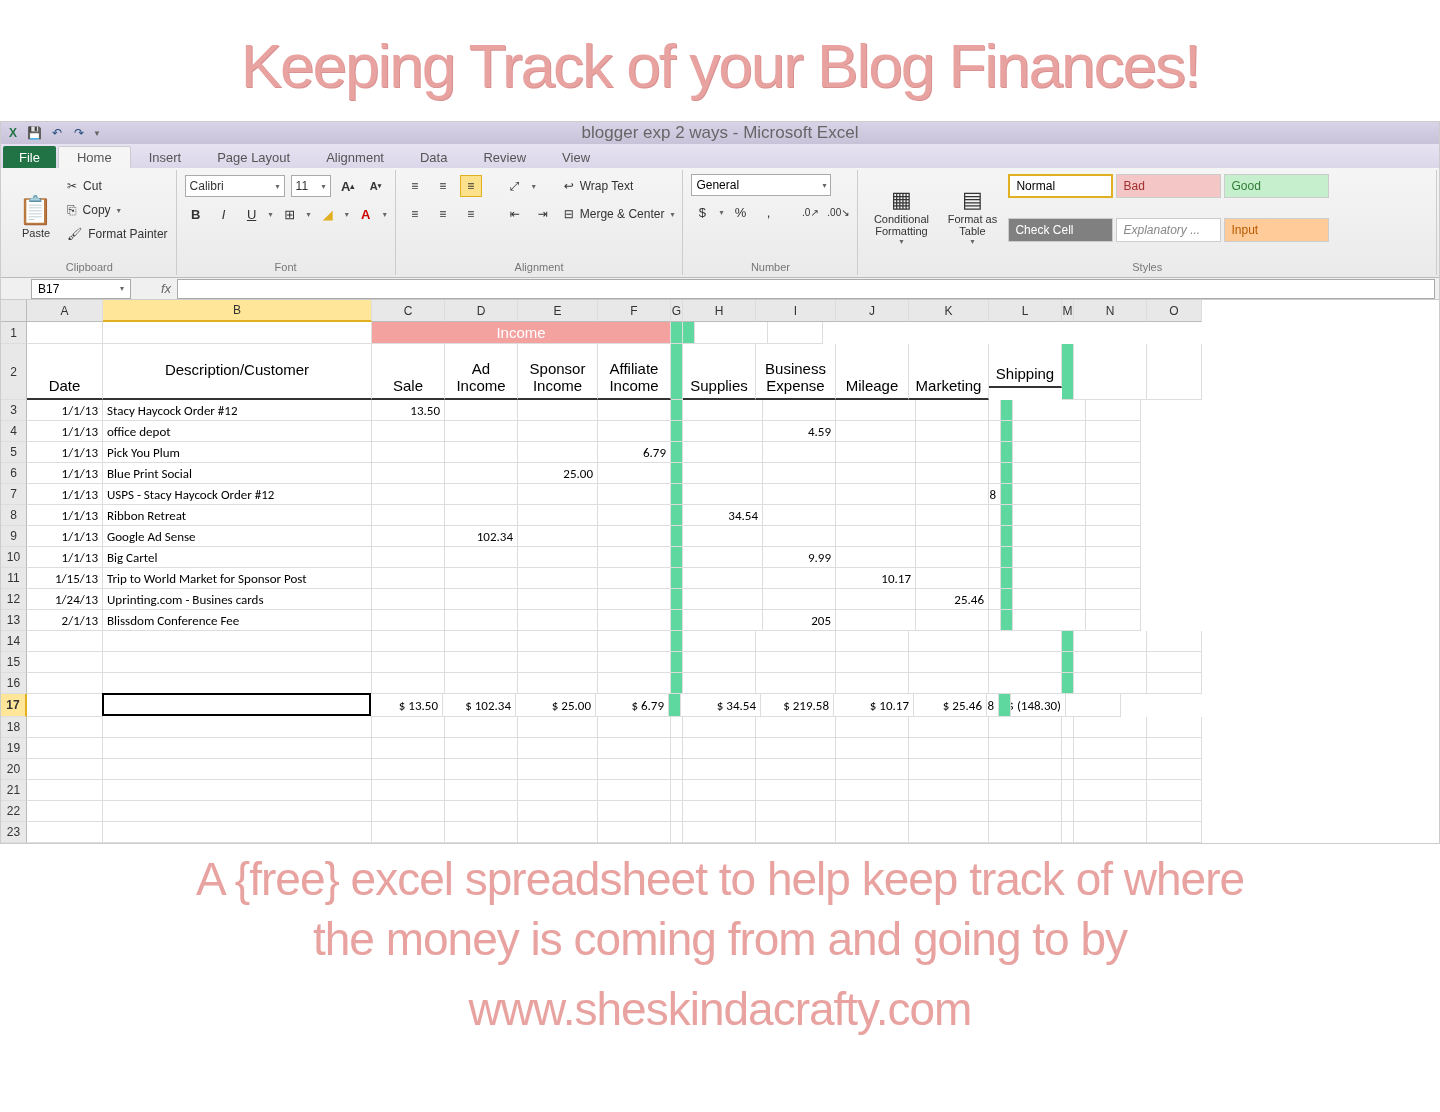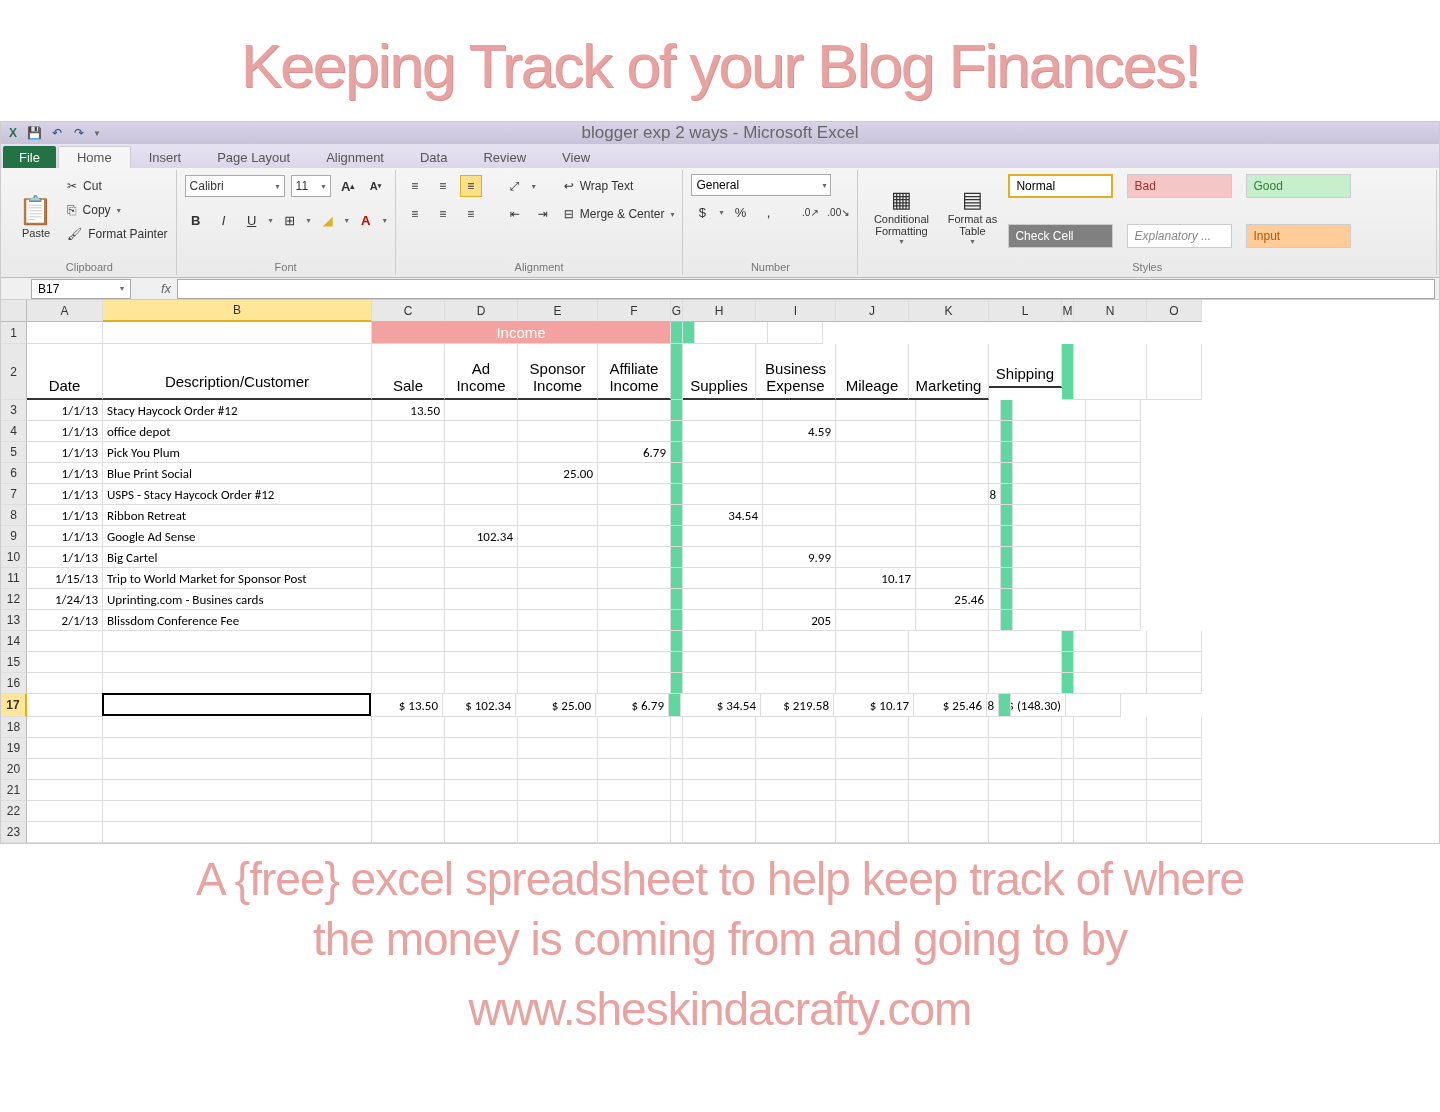"Calibri" div { gap: 10px -> 4px }
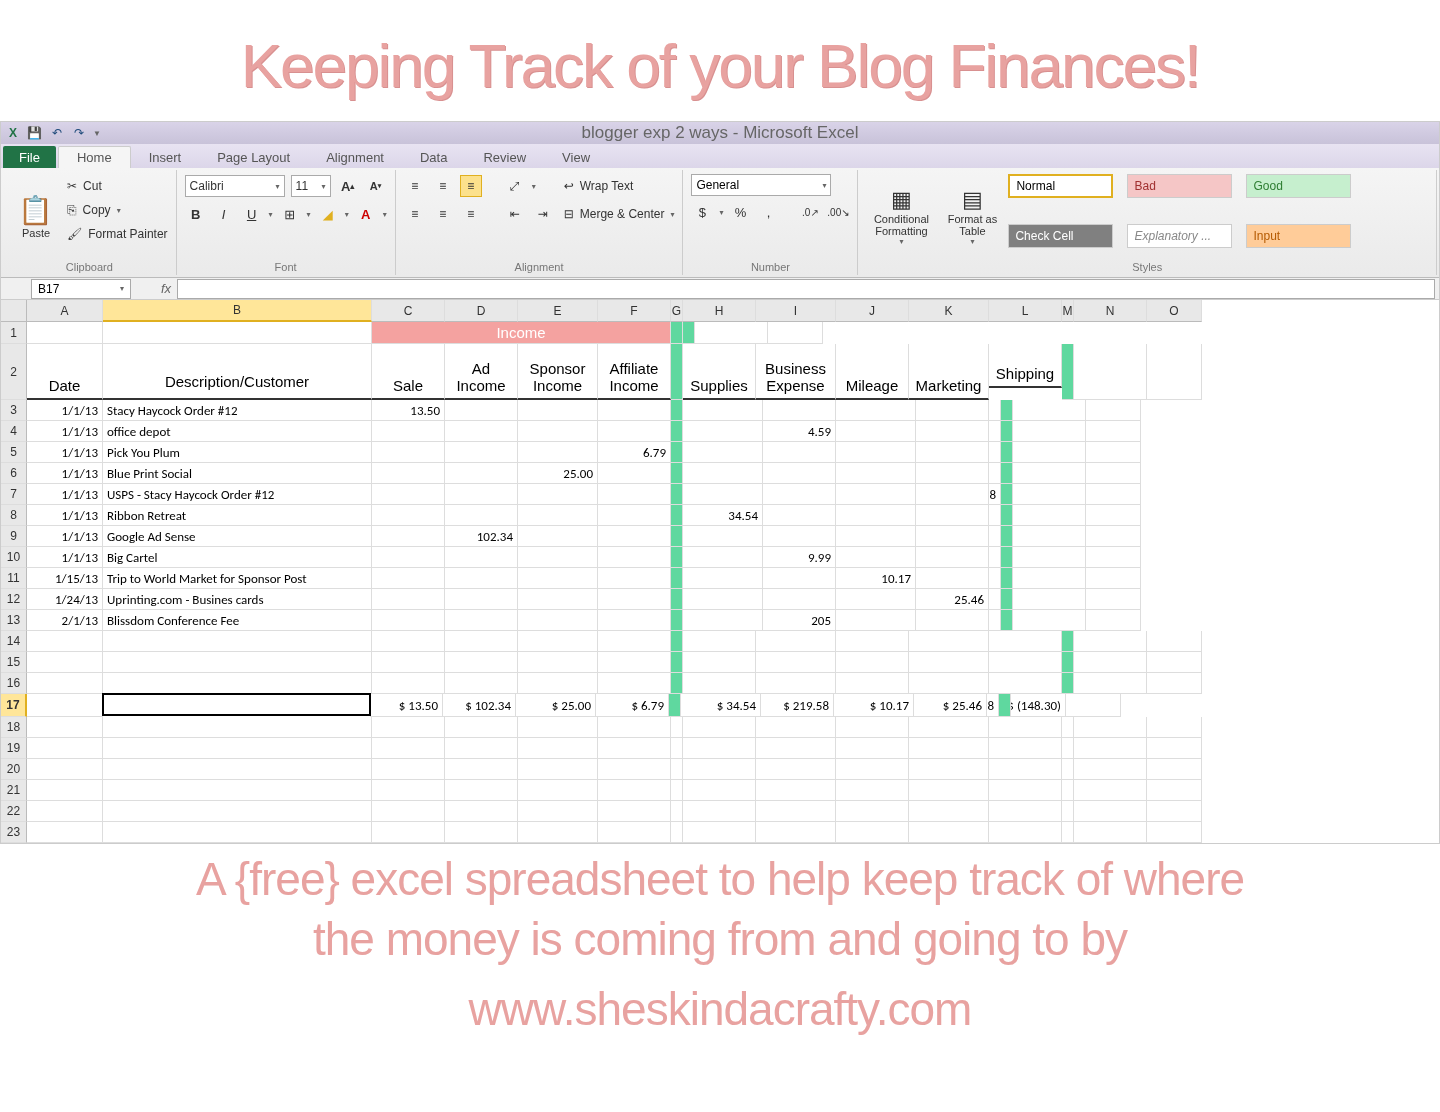"Normal" .styles-grid { gap: 14px -> 3px }
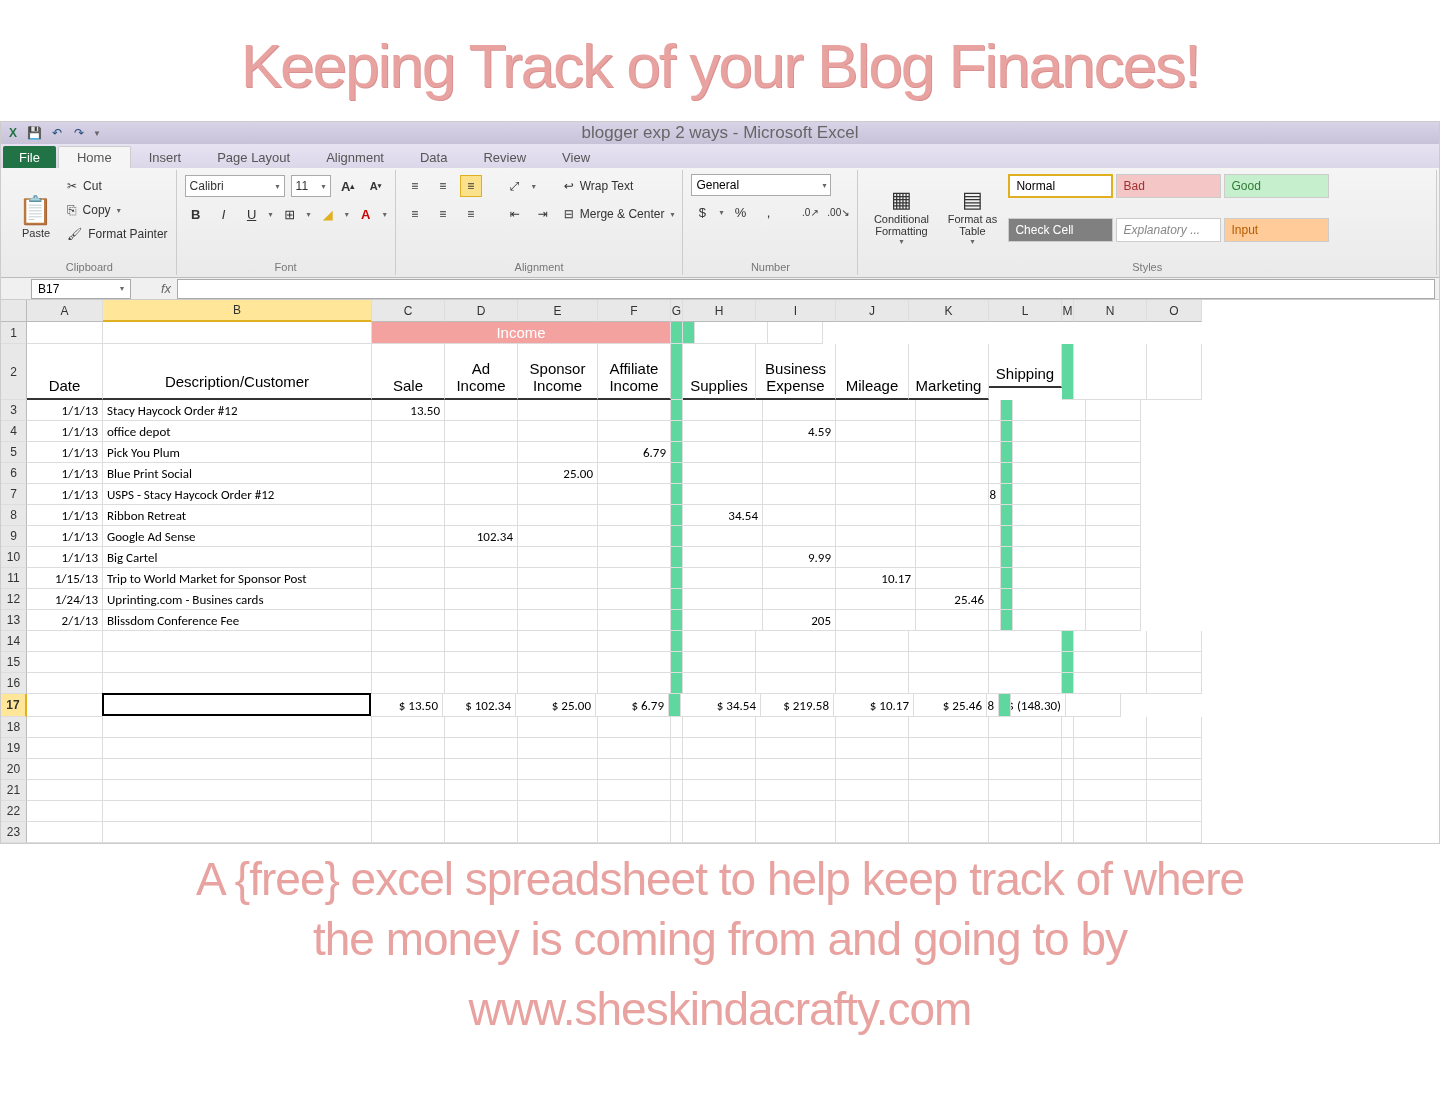"Description/Customer" div.cell { padding-bottom: 8px -> 20px }
